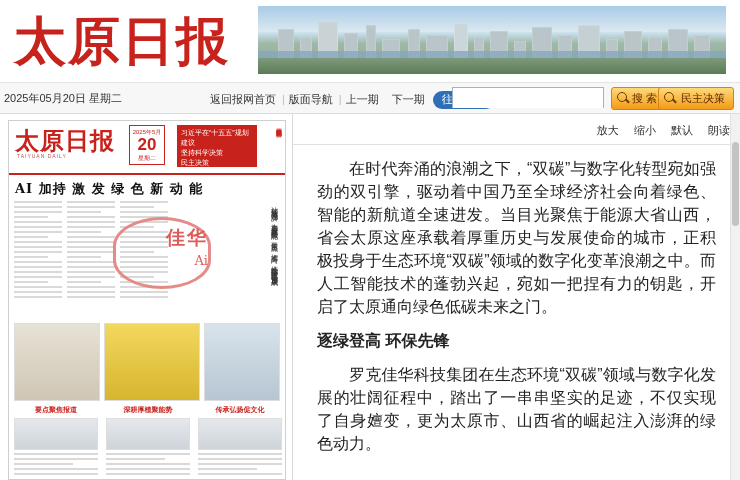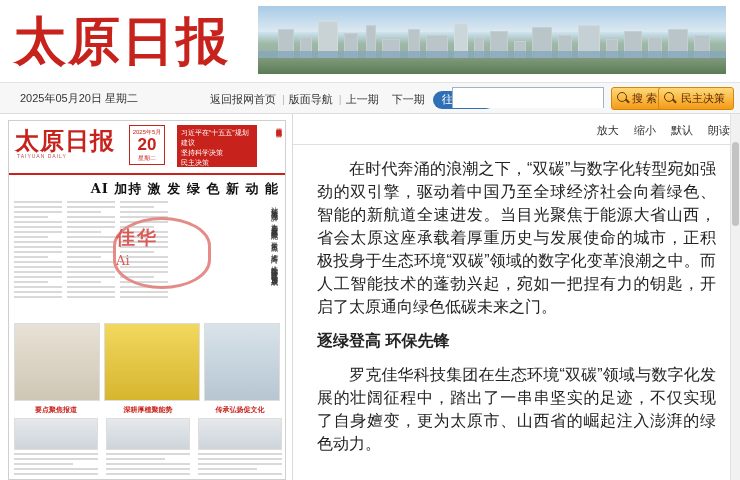"2025年05月20日 星期二" .navdate { left: 20px -> 4px }
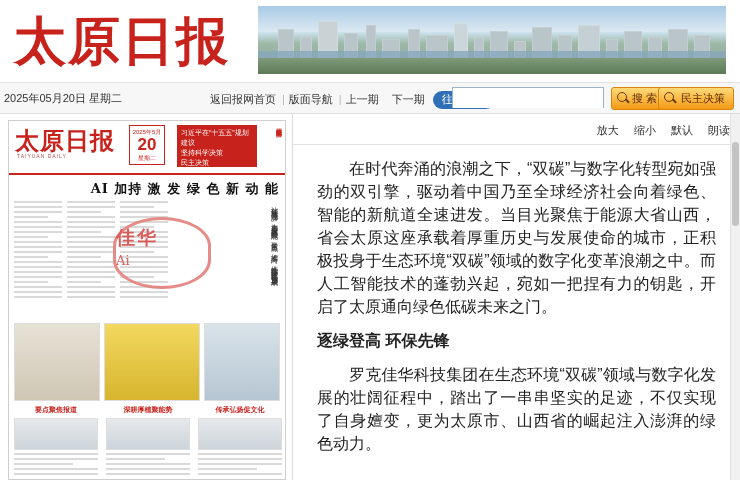"AI 加持 激 发 绿" .p-title { text-align: right -> left }
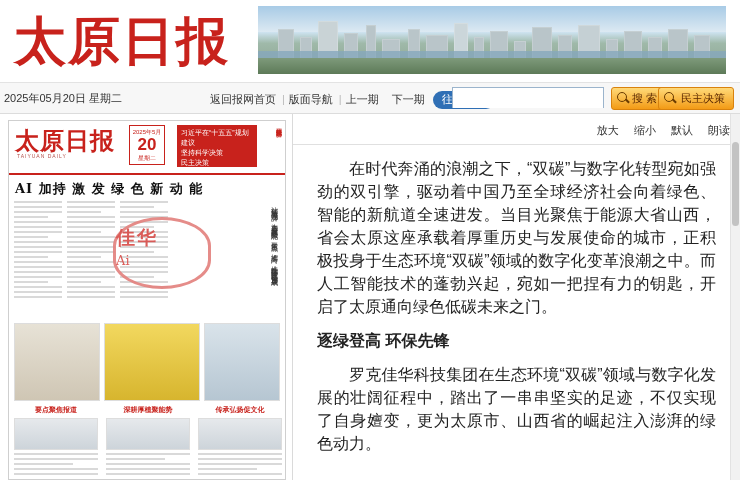"佳华" .stamp { text-align: left -> right }
